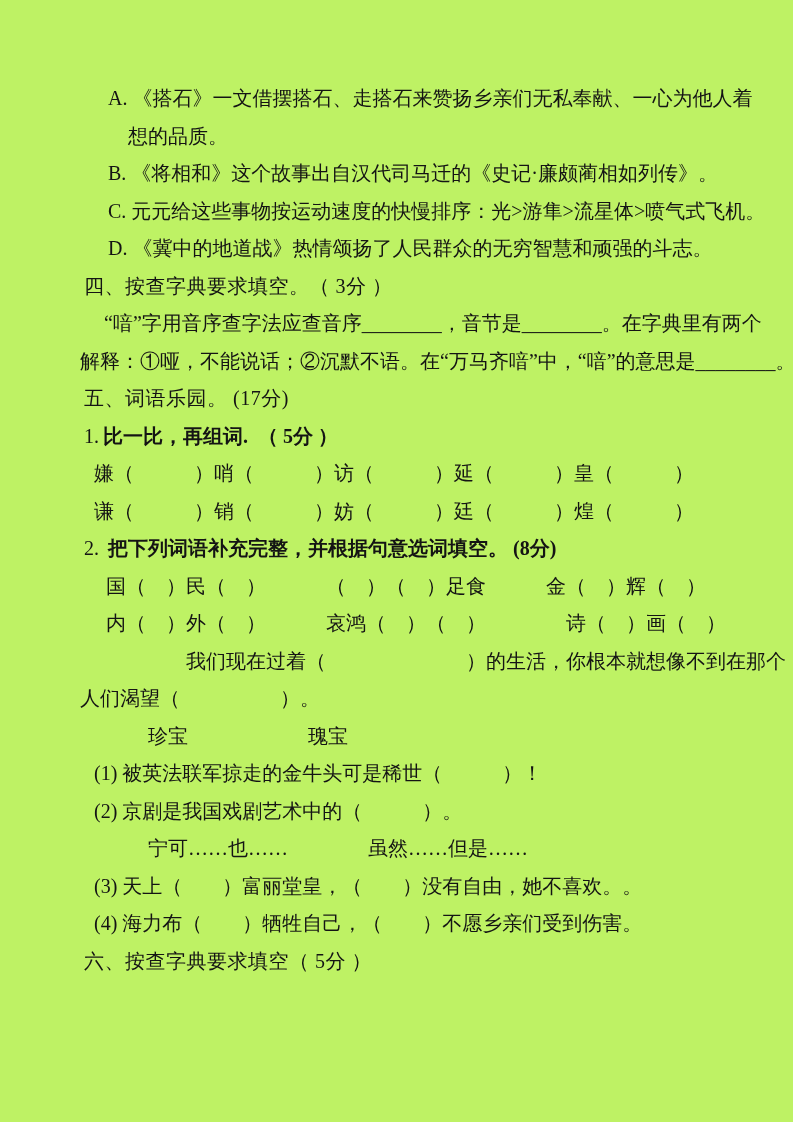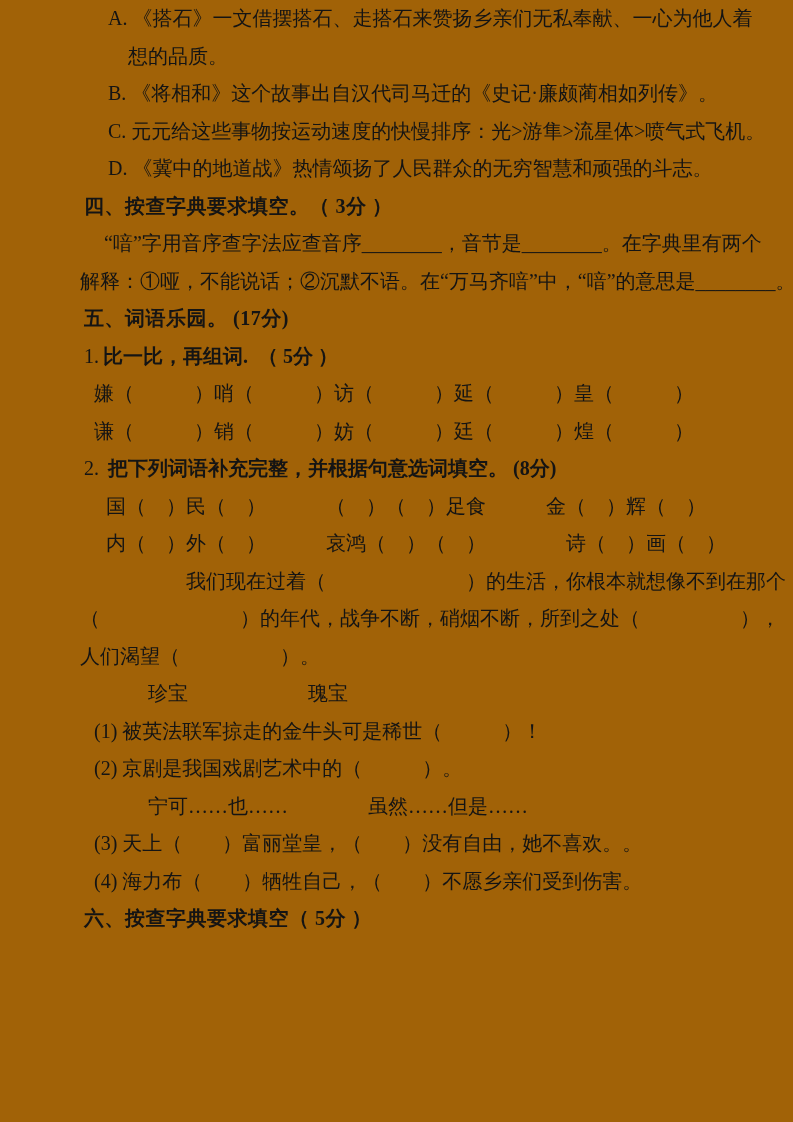"A. 《搭石》一文借摆搭石、走搭石来赞扬乡亲们无私奉献、一心为他人着" #page { background: #a16207 -> #bef264; padding-top: none -> 80px }
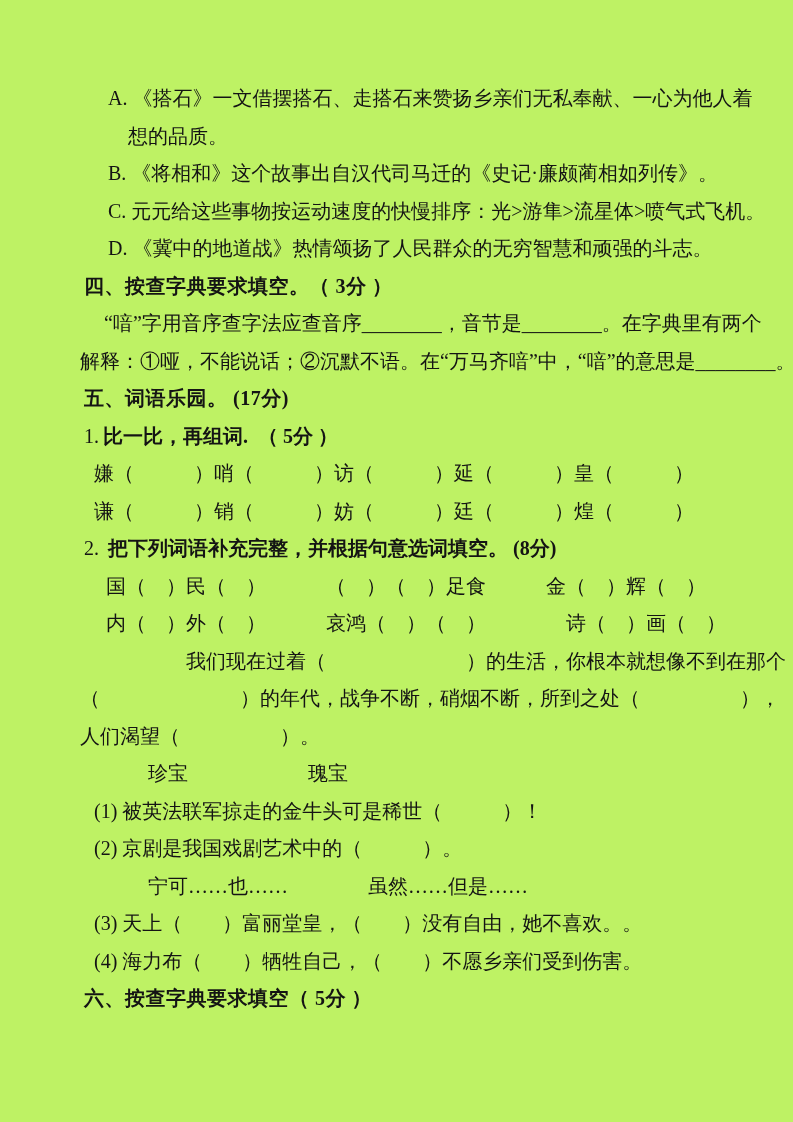"四、按查字典要求填空。（ 3分 ）" .section { font-weight: bold -> normal }
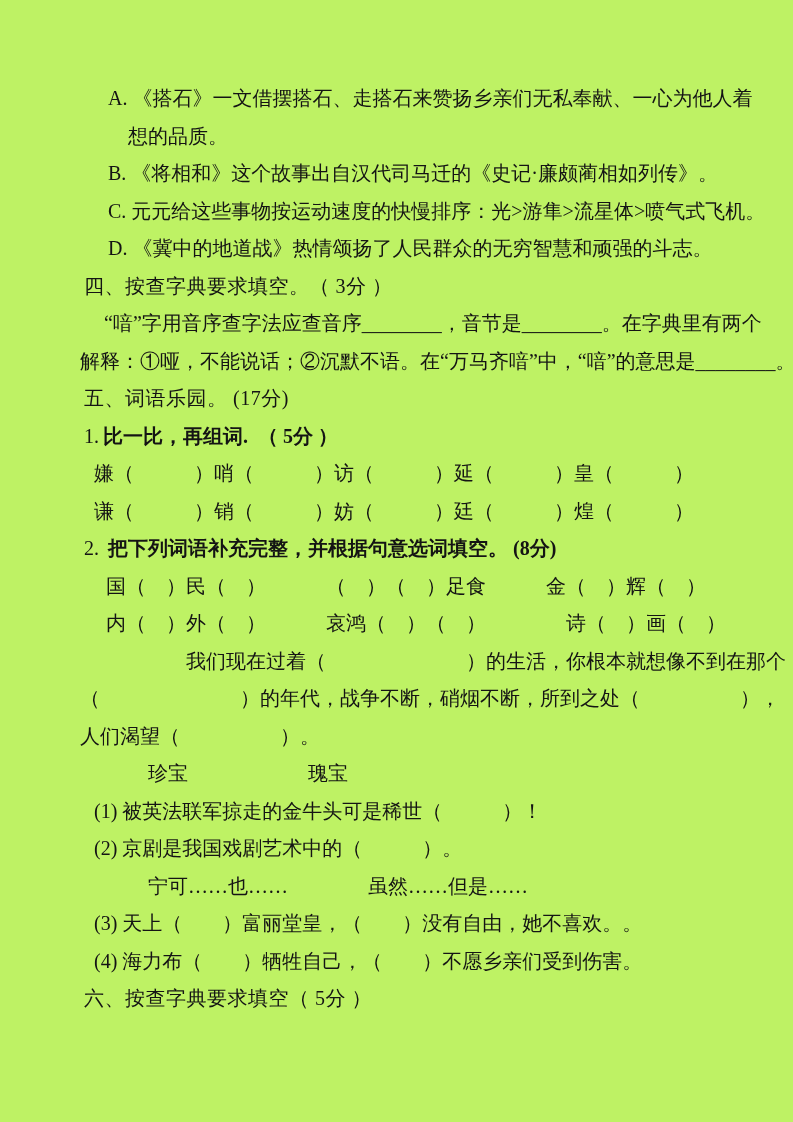"（ ）的年代，战争不断，硝烟不断，所到之处（ ），" div.line { html: <div><span>（ ）的年代，战争不断，硝烟不断，所到之处（ ），</span></div> -> none }
